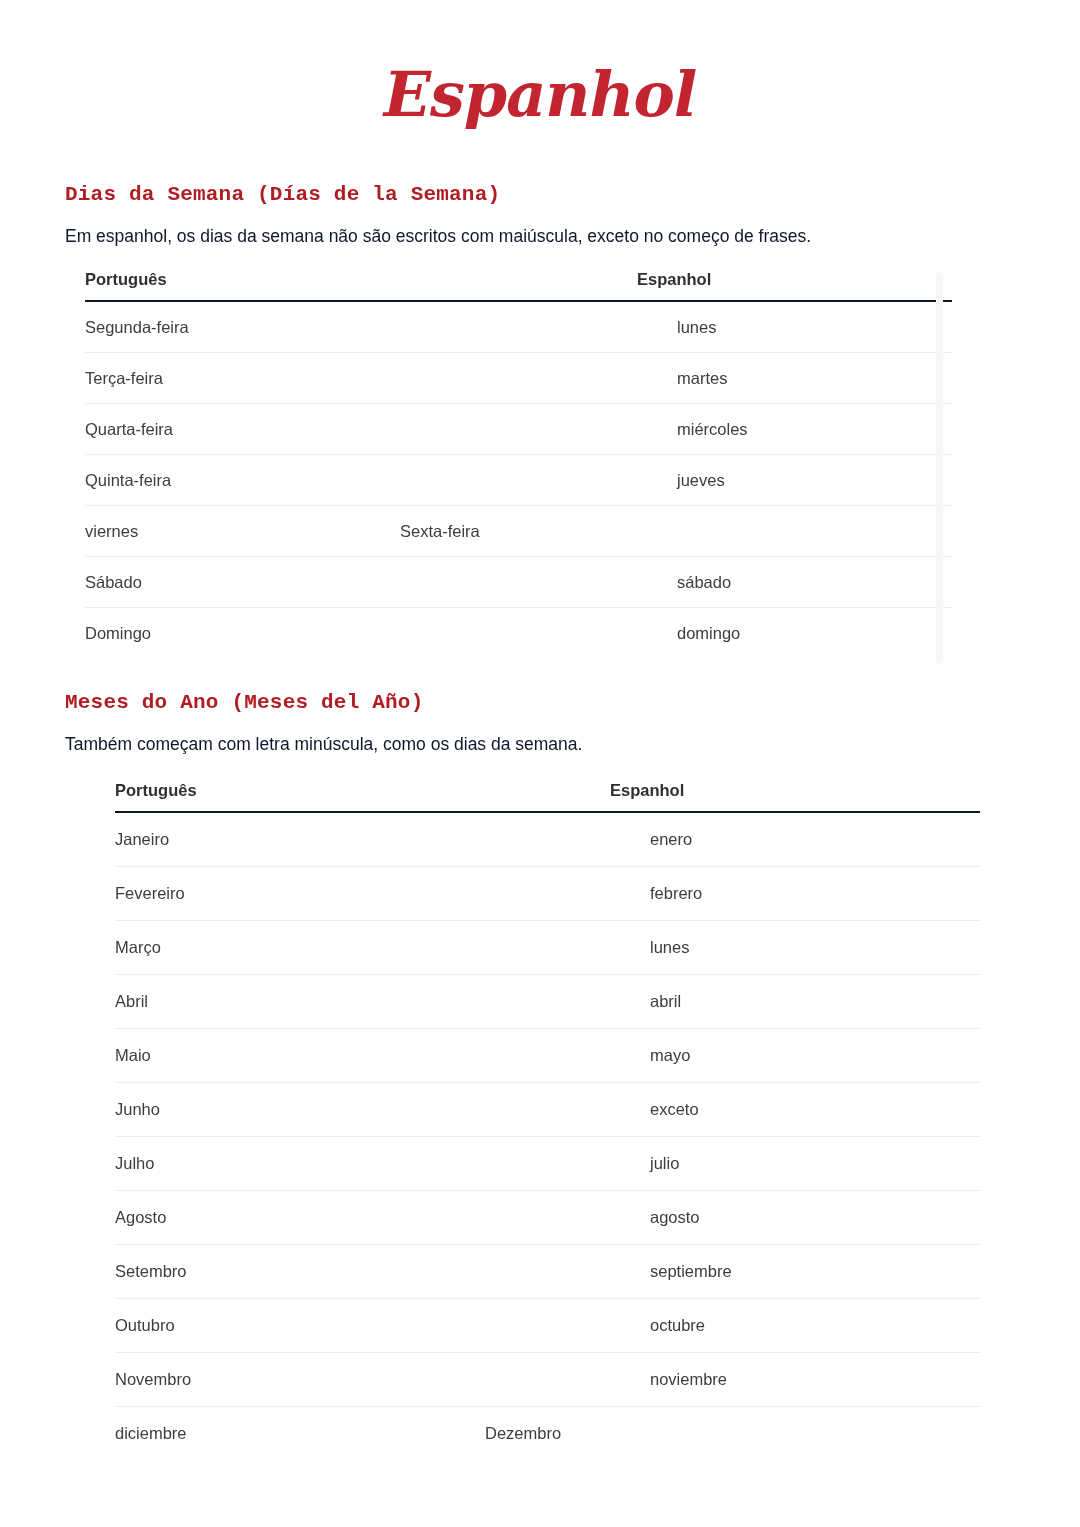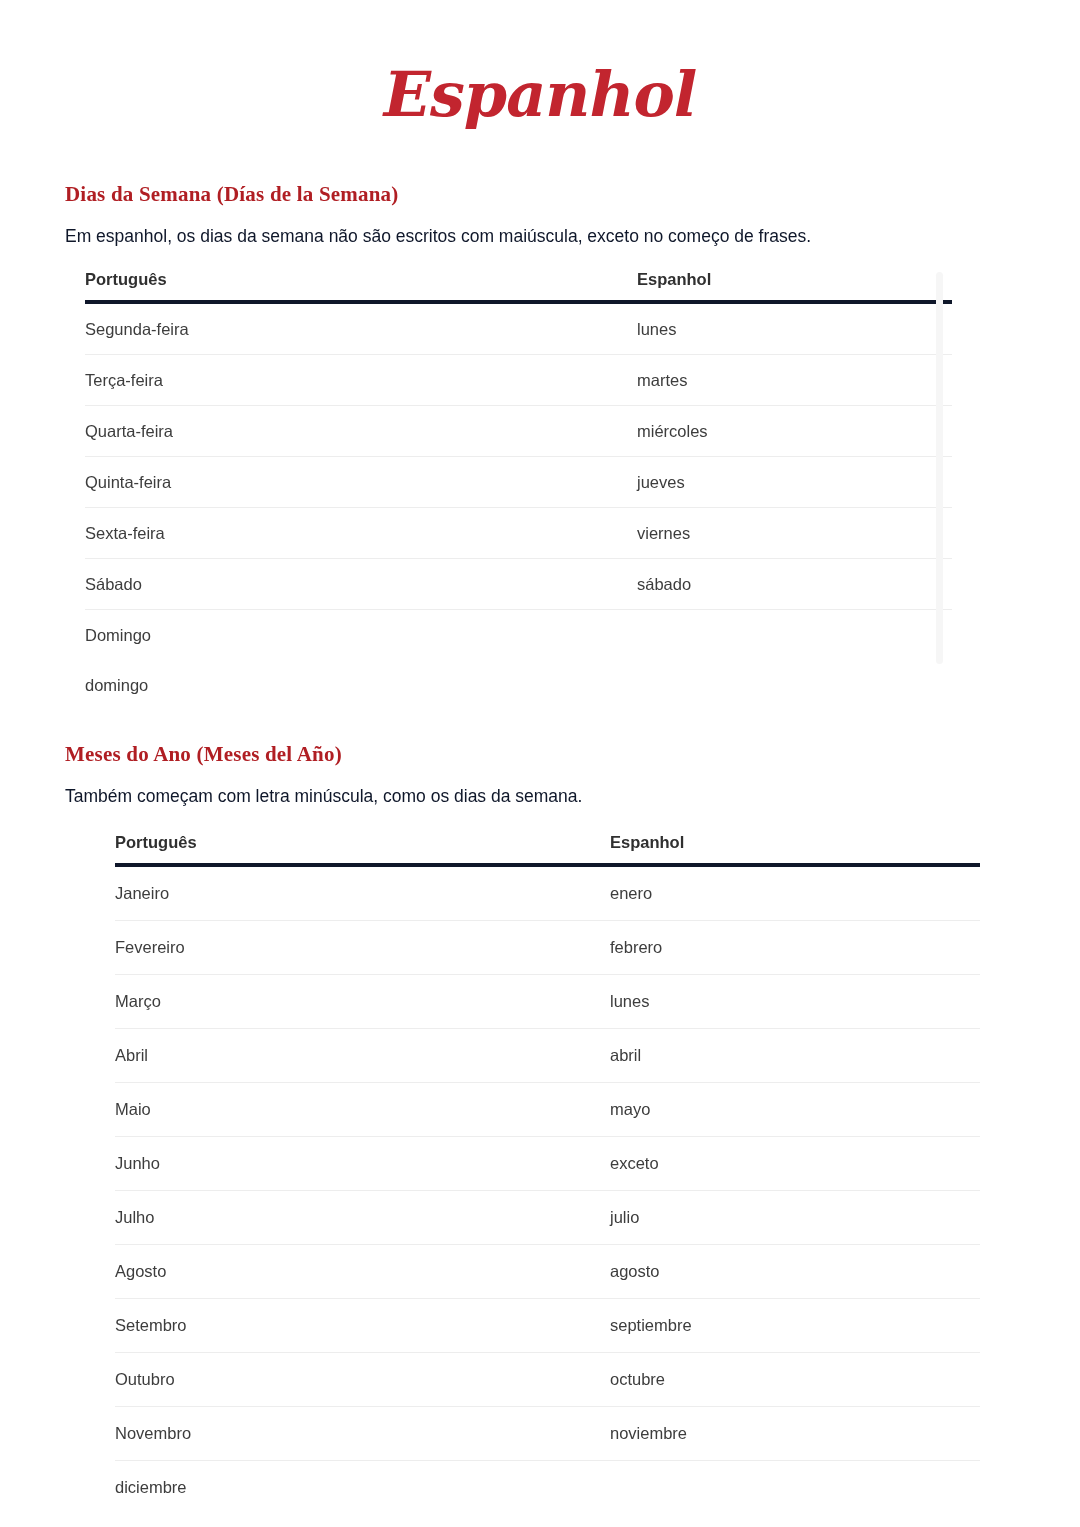"Dias da Semana (Días de" .section-heading { font-family: Liberation Serif, serif -> Liberation Mono, monospace }
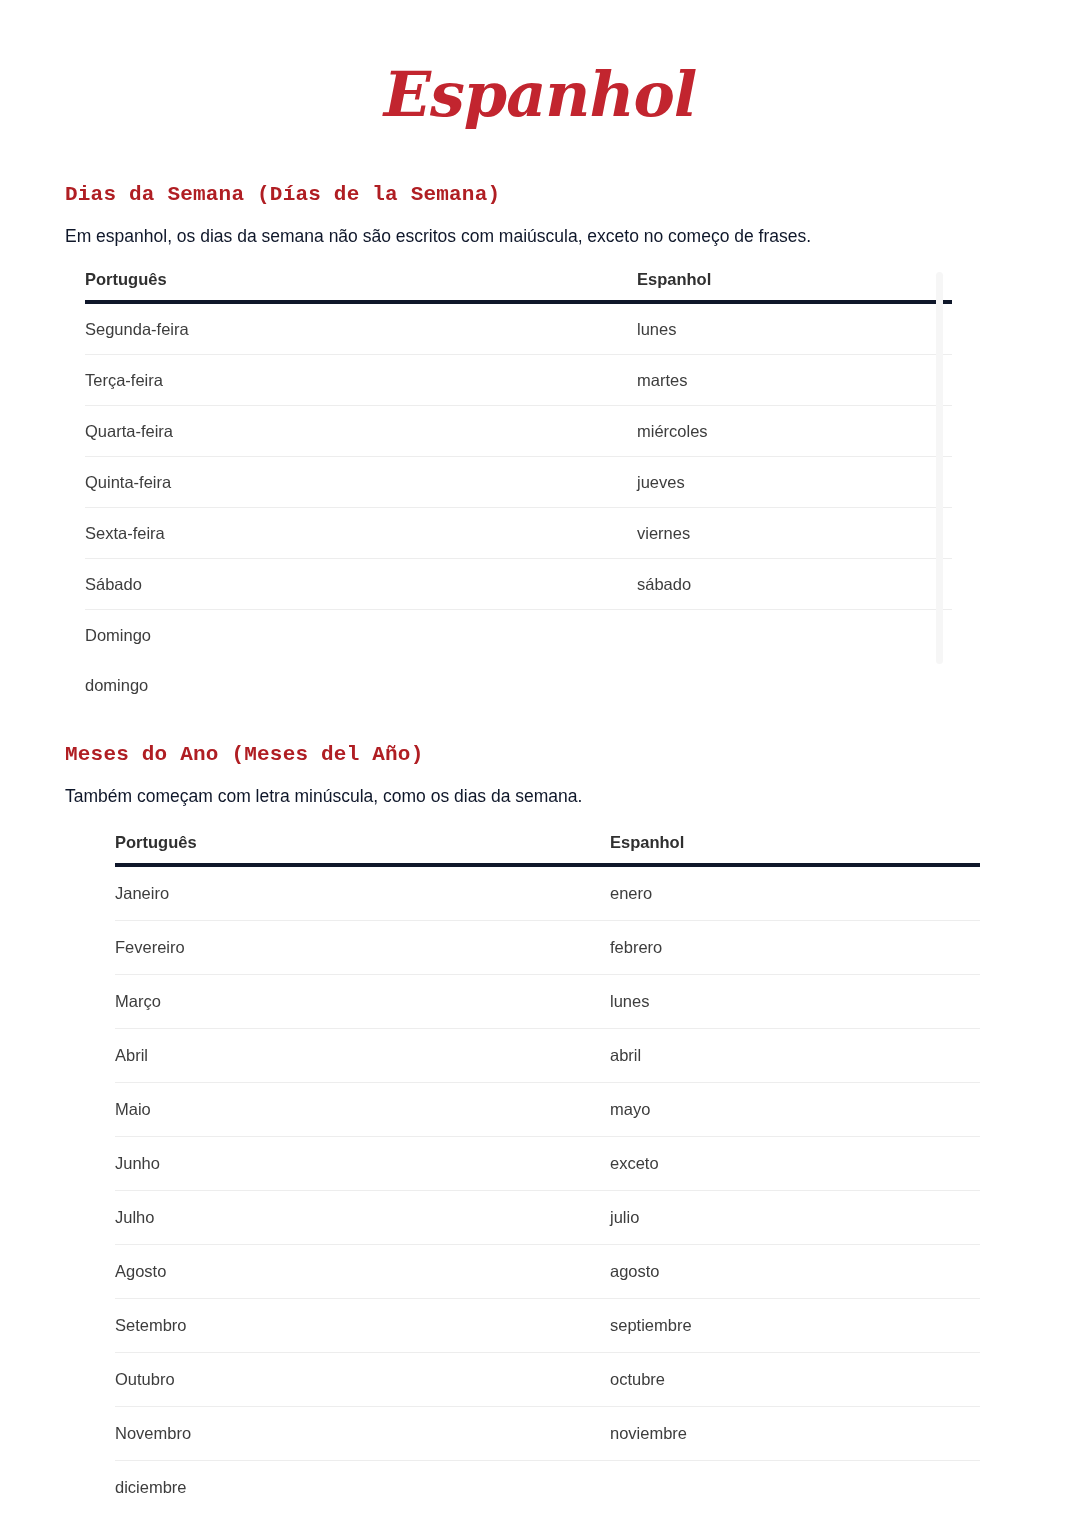"Português" .vtable .thead-row { border-bottom: 4px solid #0f172a -> 2px solid #0f172a }
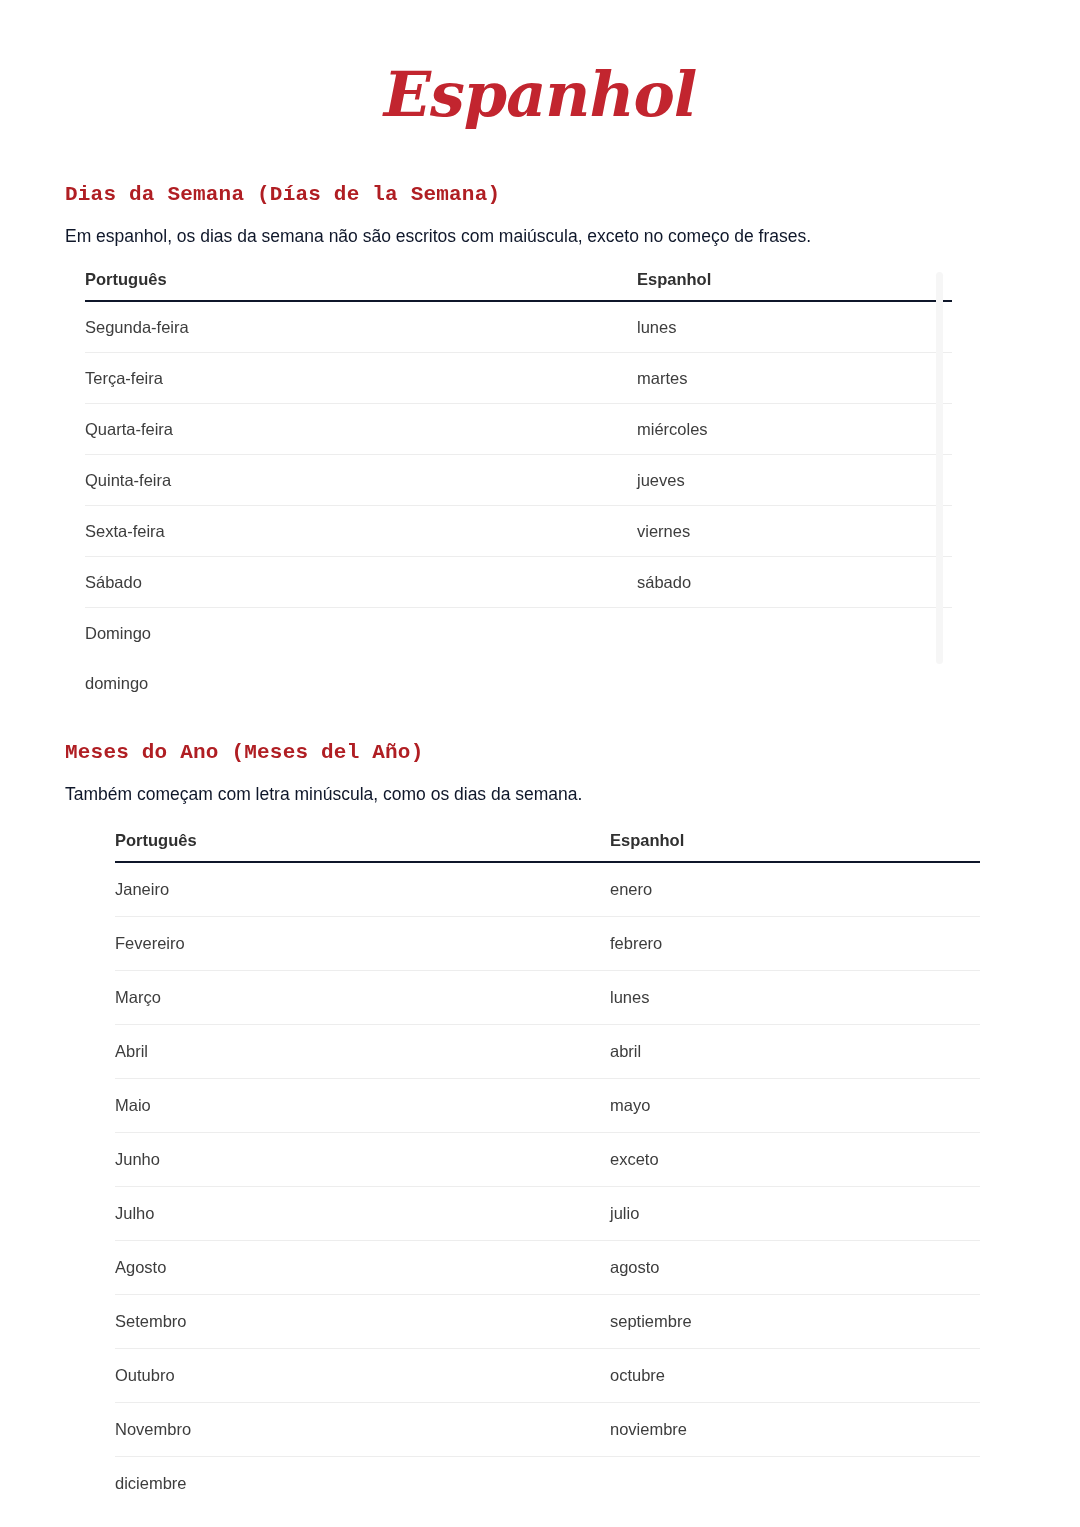"Segunda-feira" .vtable .tr { gap: none -> 40px }
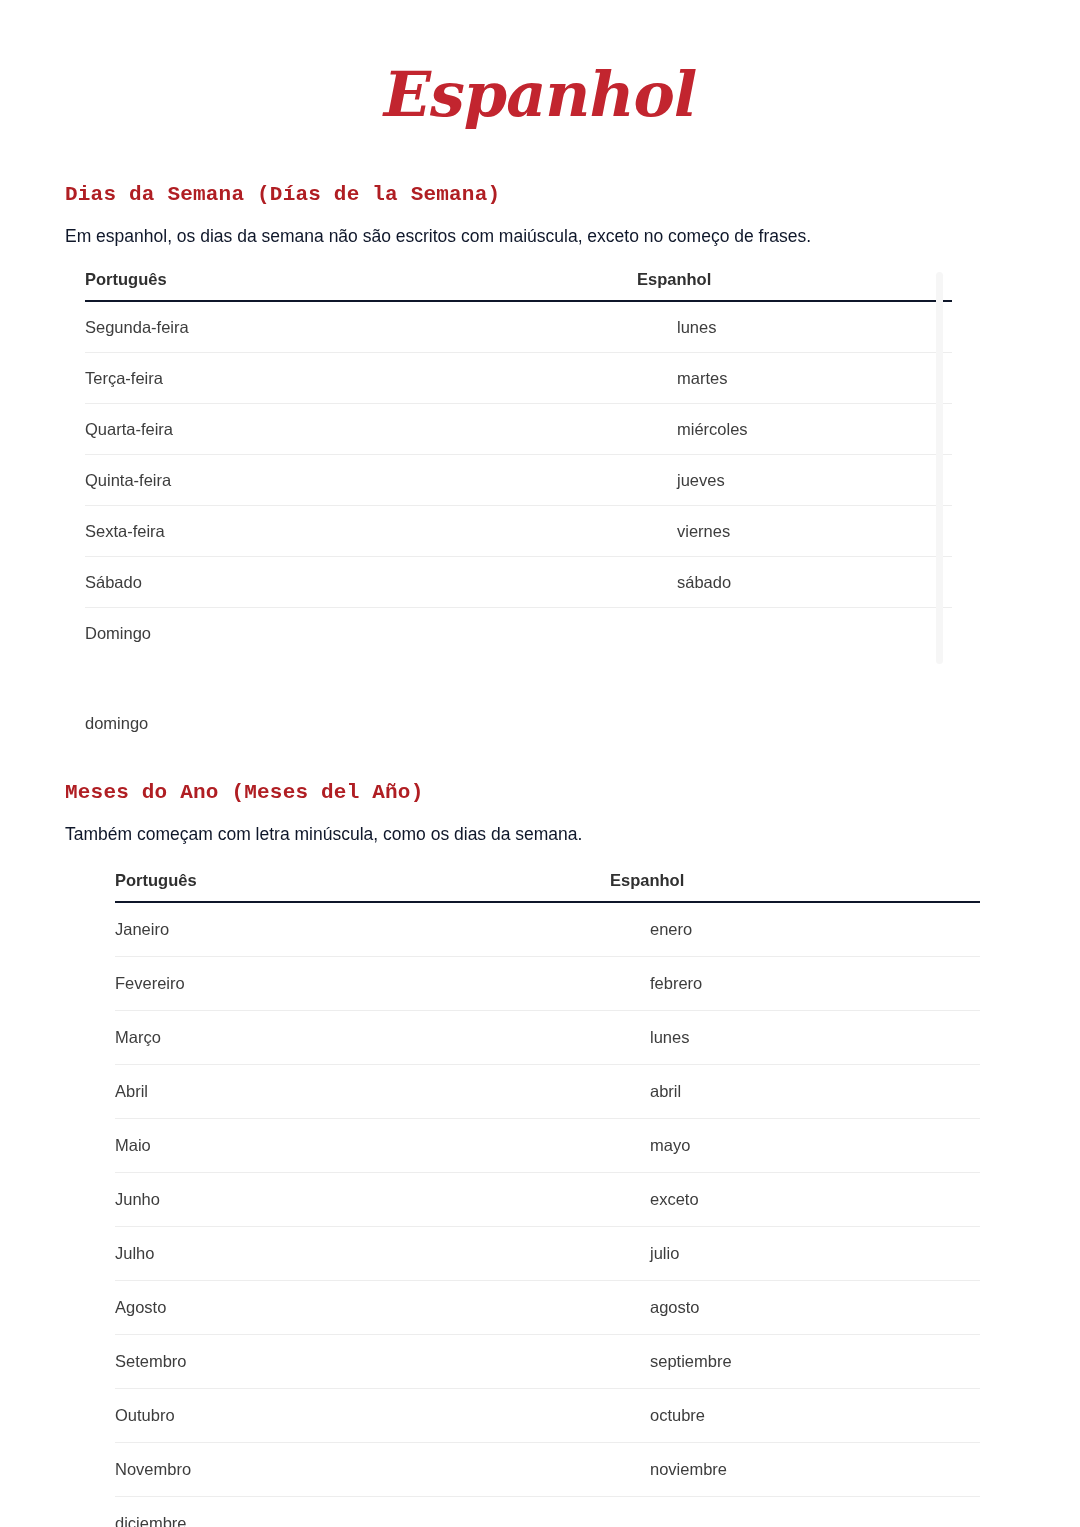"Sexta-feira" div.td { order: before "viernes" -> after "viernes" }
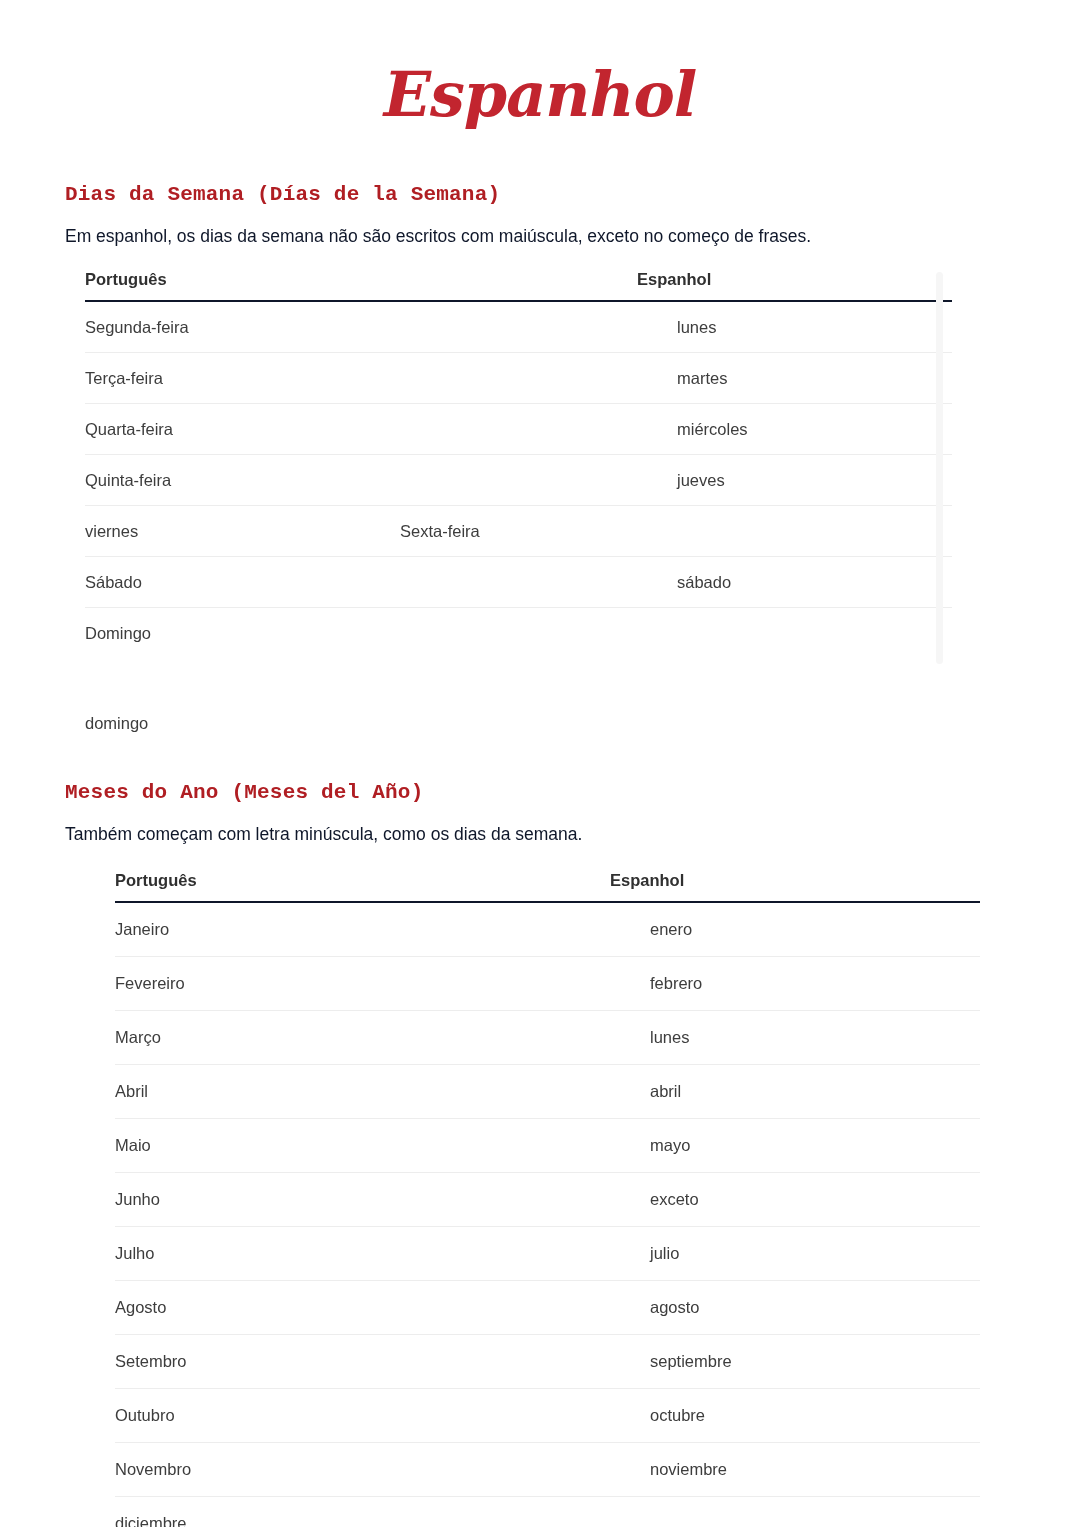"Domingo" .vtable .tr:last-child { flex-direction: column -> none }
